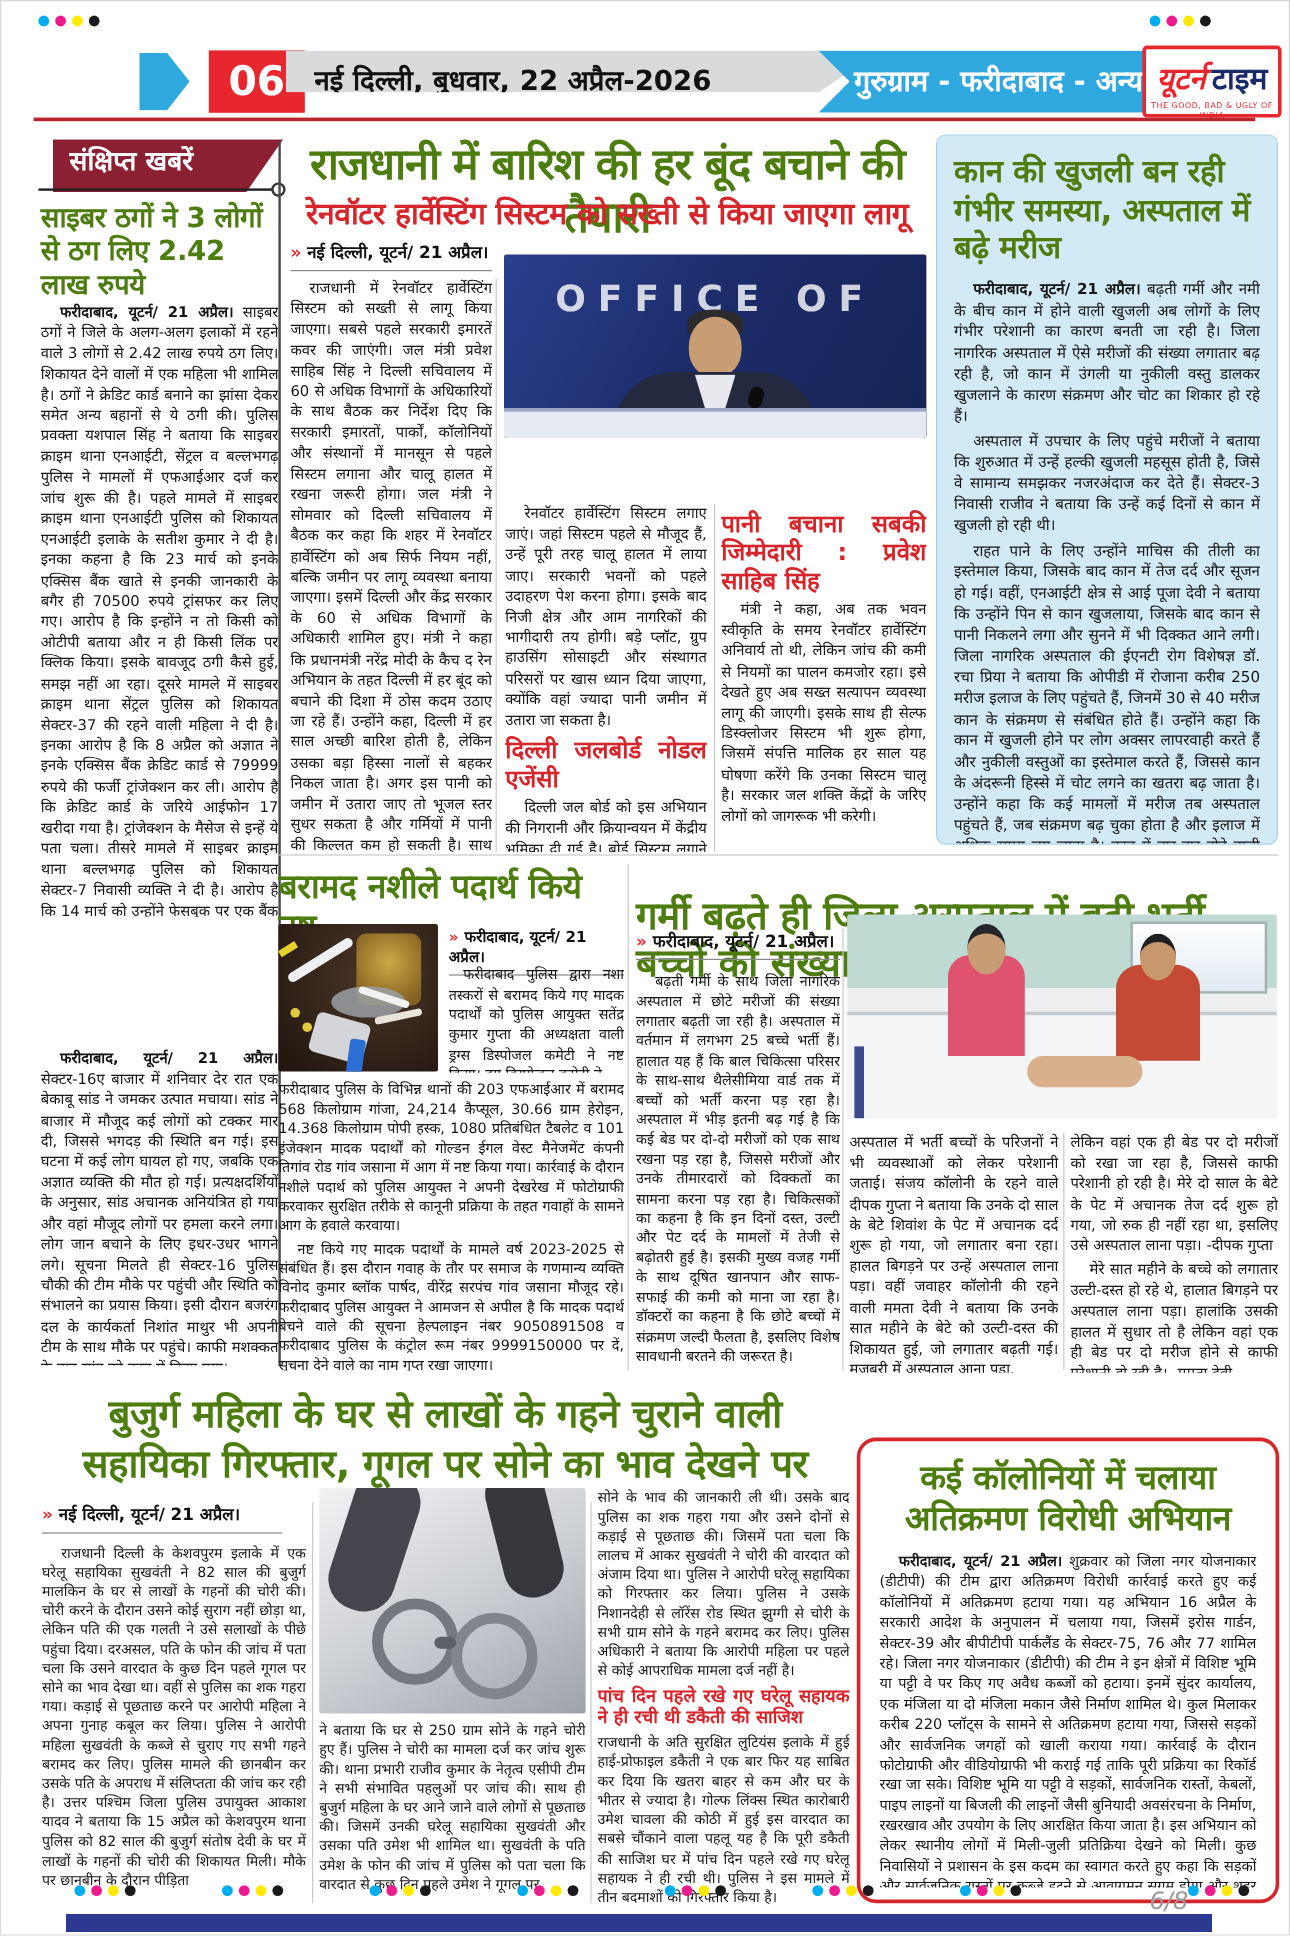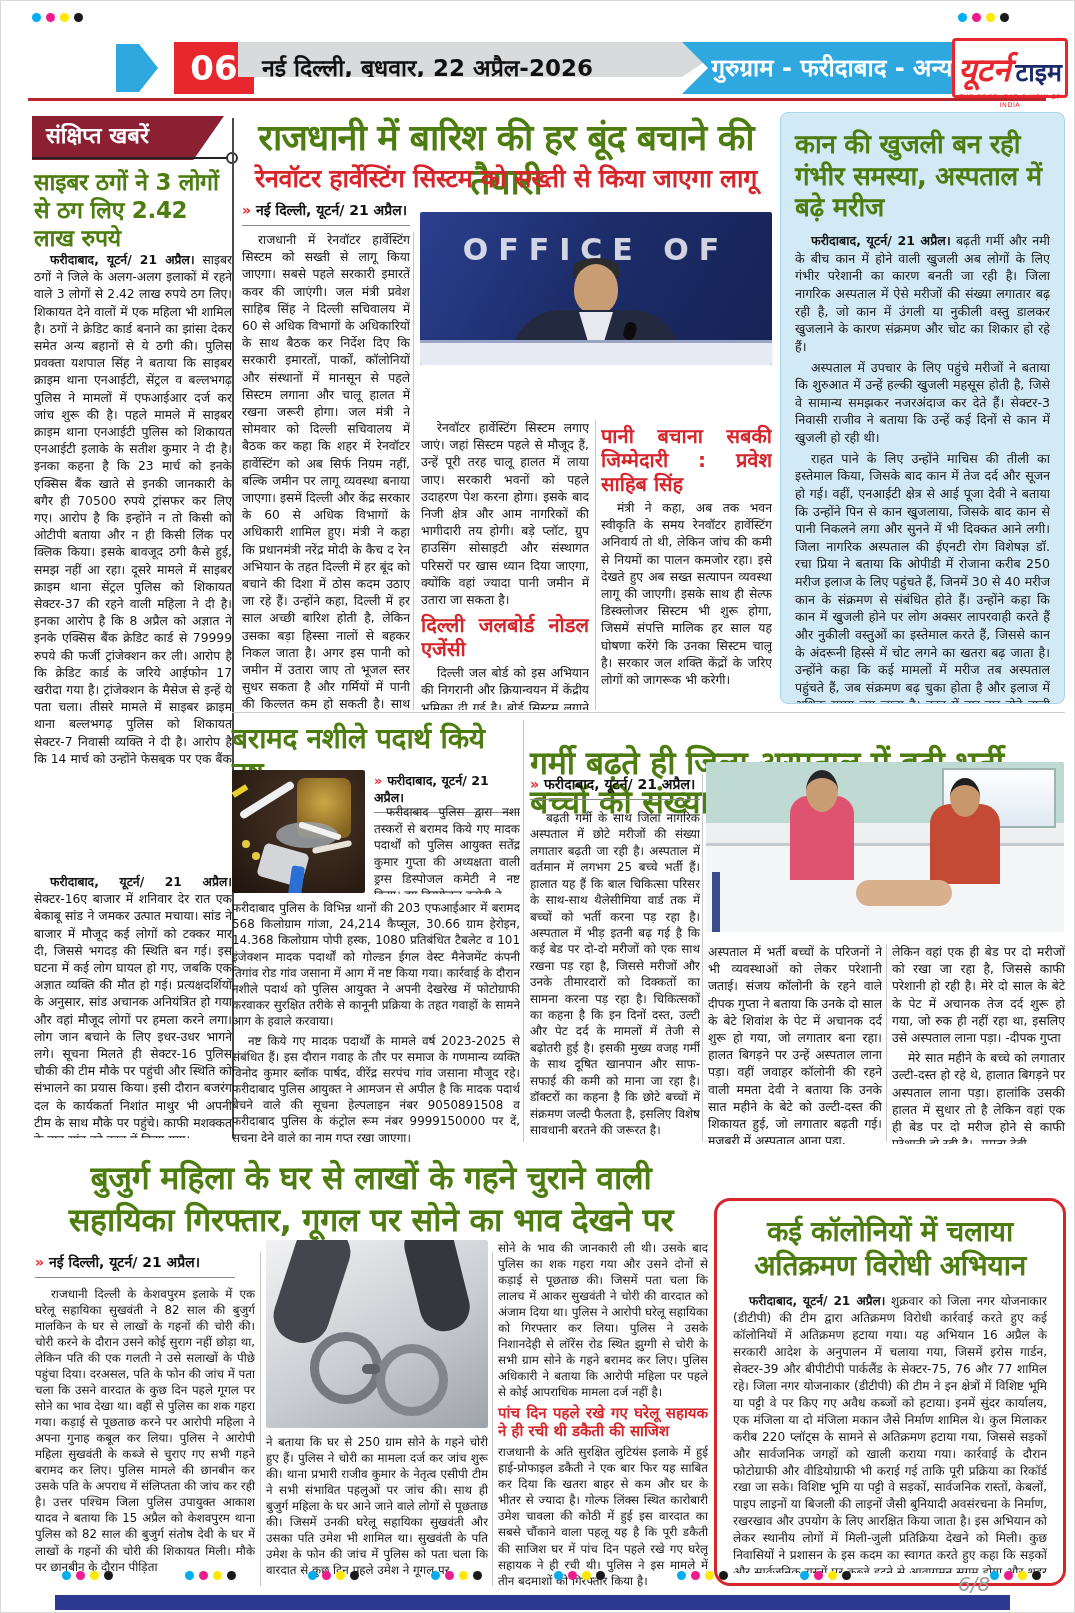"यूटर्न" .mh-logo .w1 { font-size: 32px -> 25px }
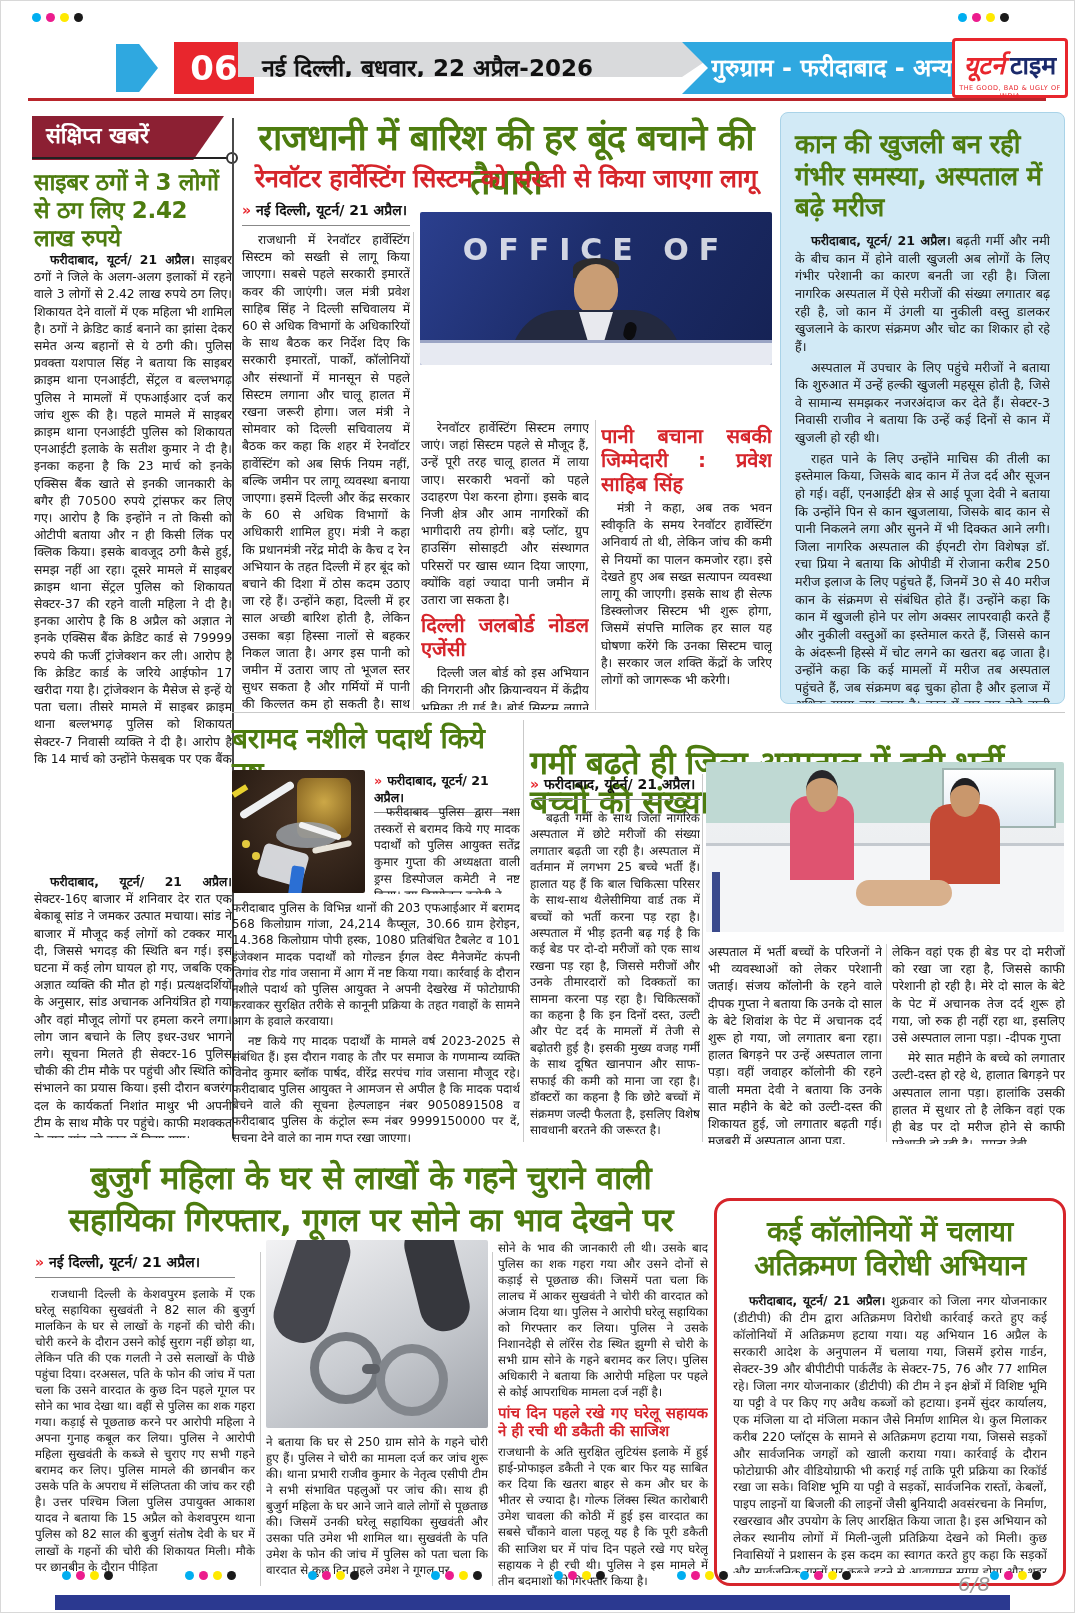"संक्षिप्त खबरें" div.abs { left: 32px -> 44px }
